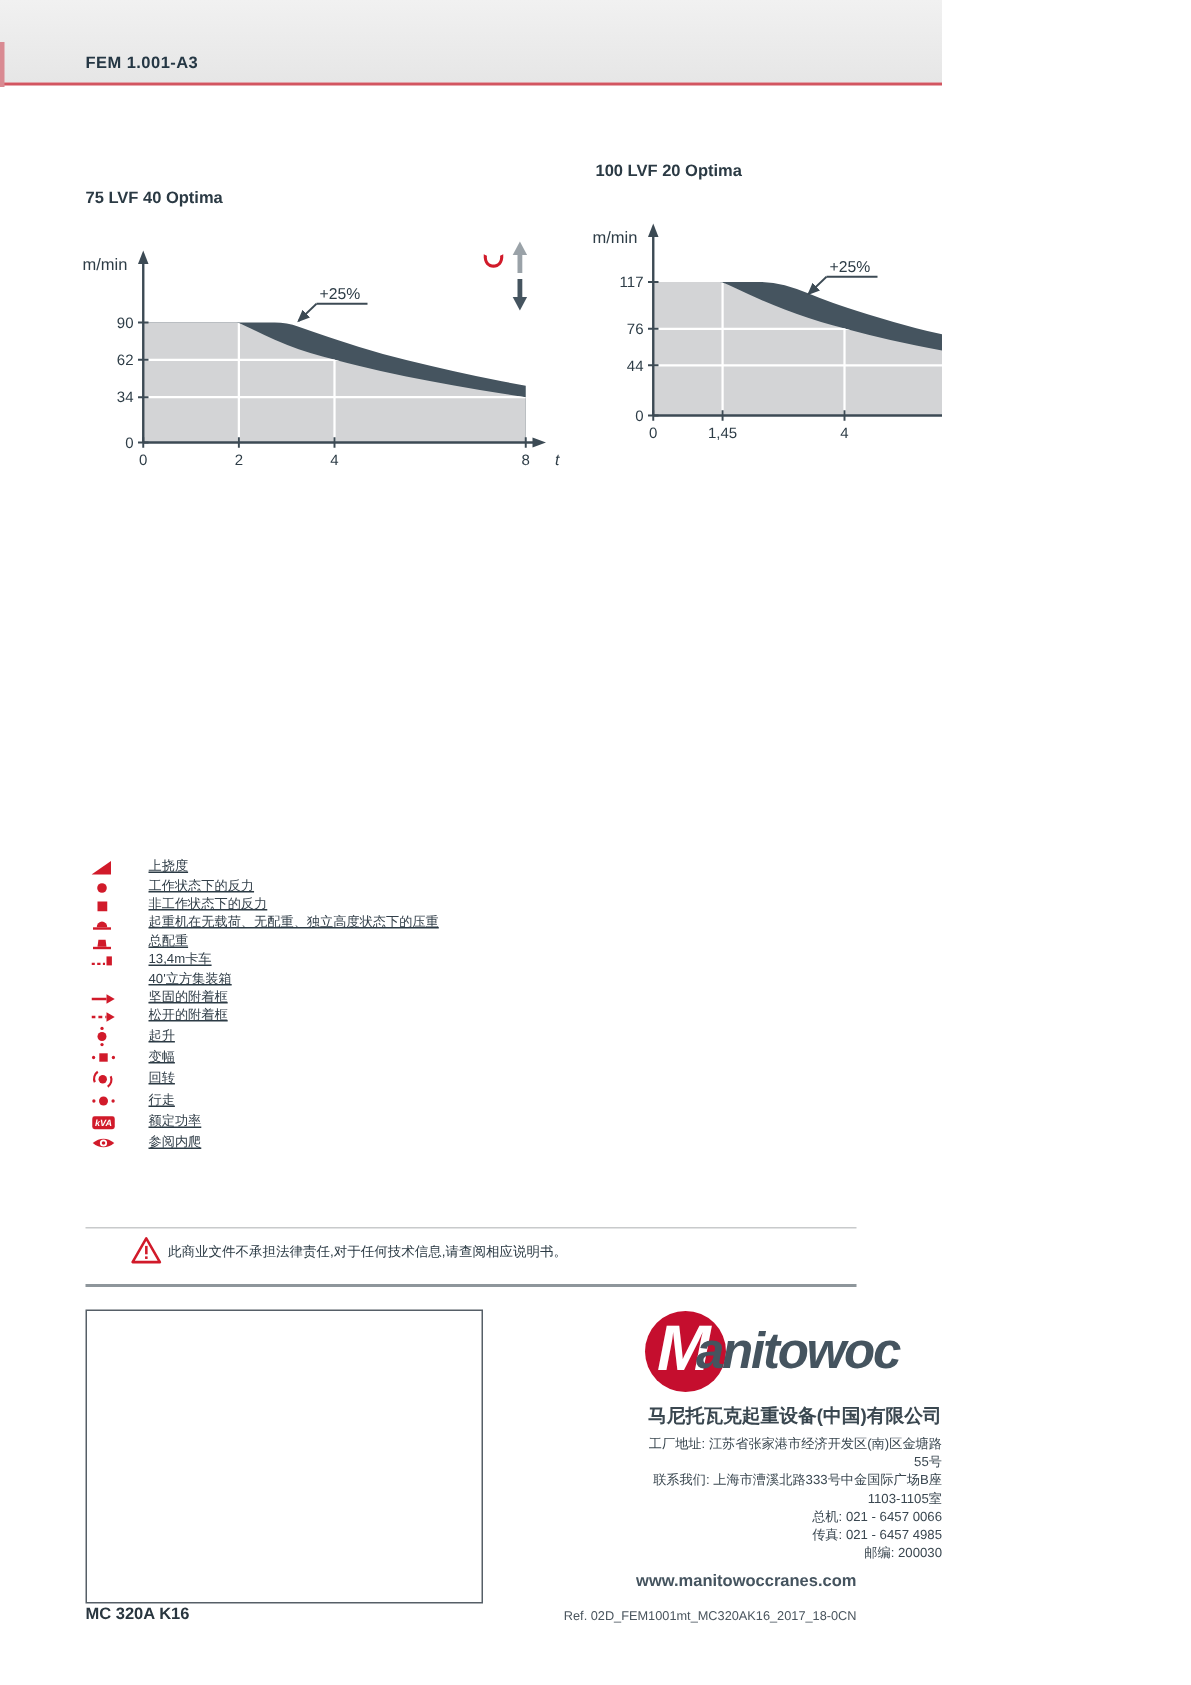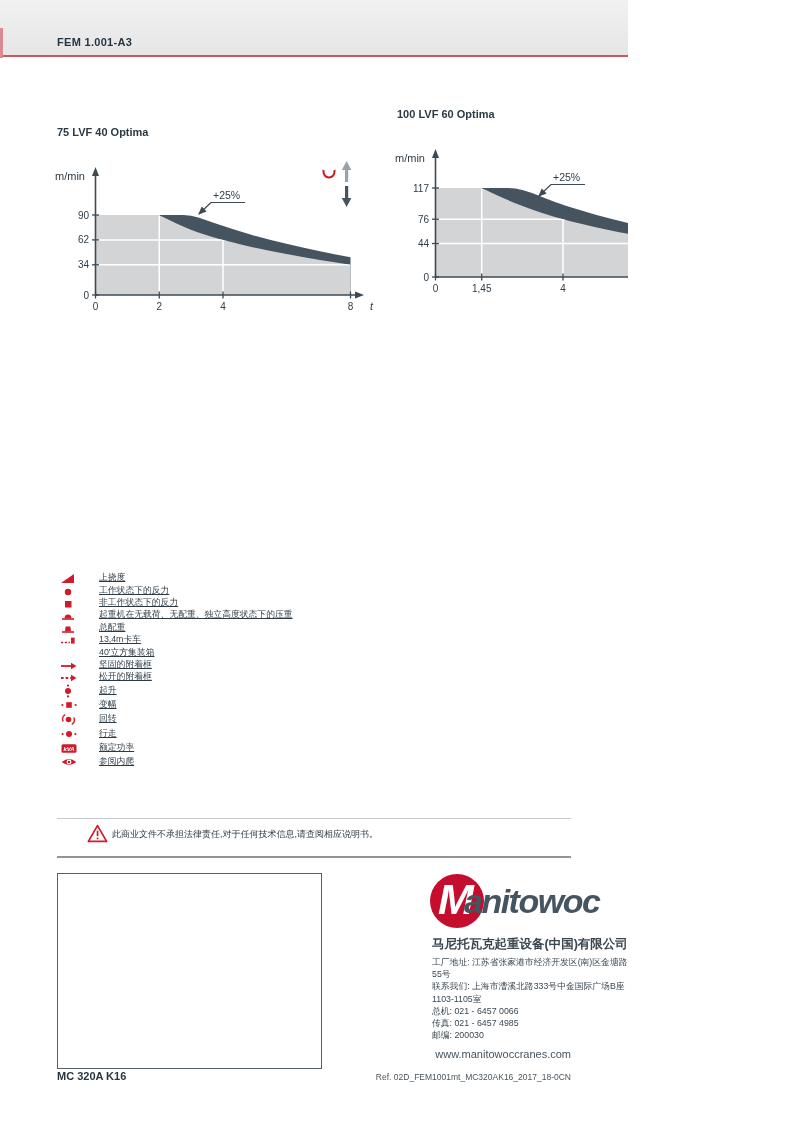"FEM 1.001-A3" .page { text-align: none -> right }
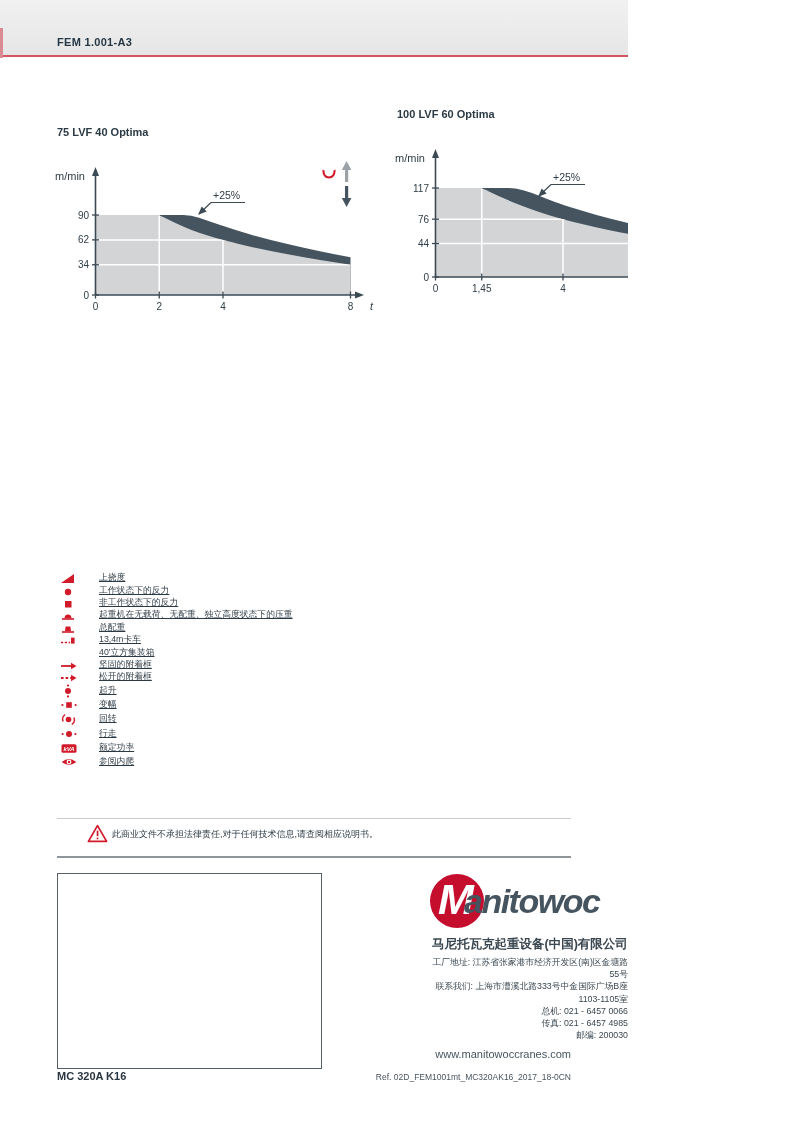"100 LVF 60 Optima" h3 { text: 60 -> 20 }
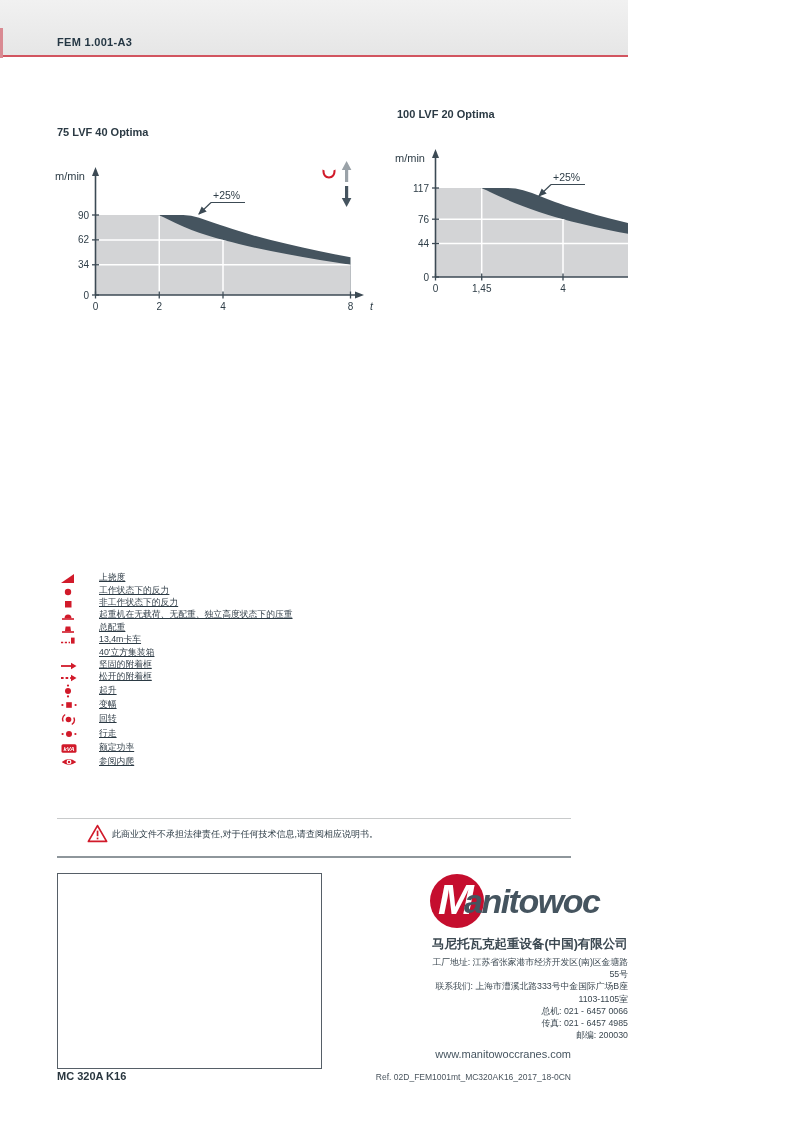"www.manitowoccranes.com" .web { font-weight: normal -> bold }
